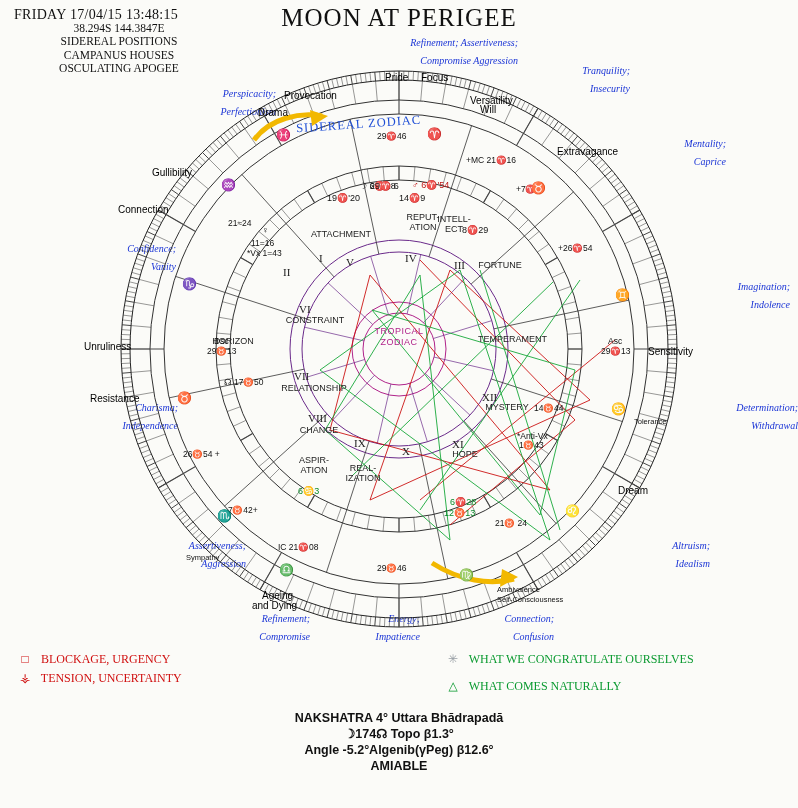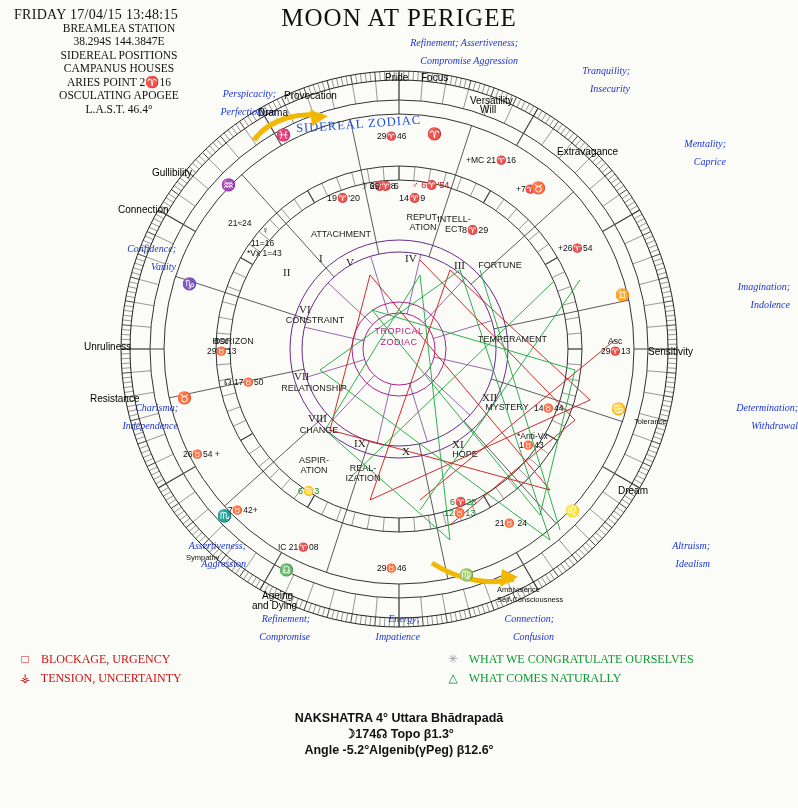"BREAMLEA STATION" span.line { html: <span>BREAMLEA STATION</span> -> none }
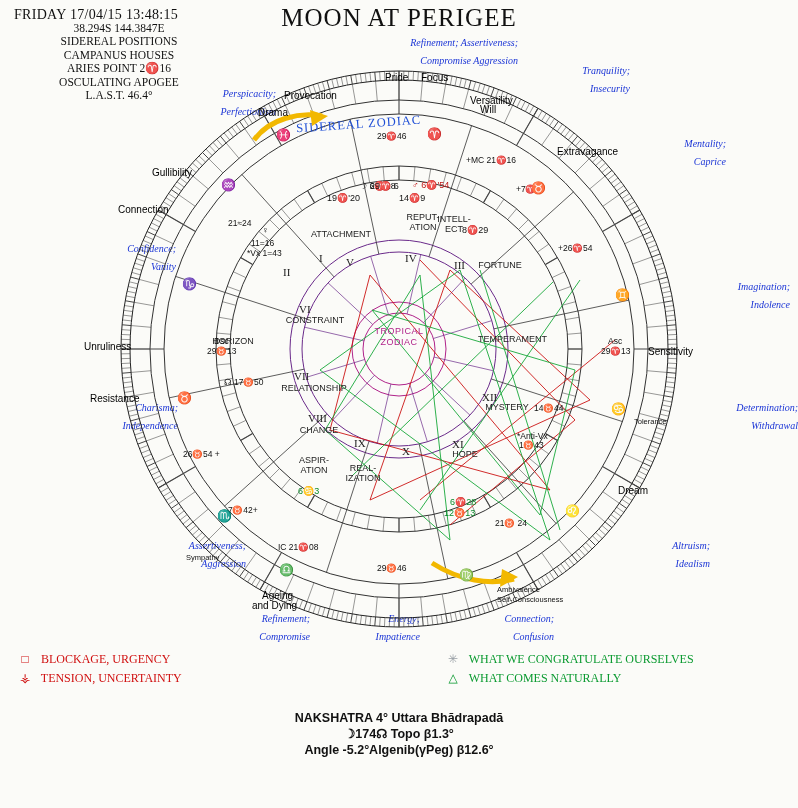"ARIES POINT 2♈16" span.line { html: <span>ARIES POINT 2♈16</span> -> none }
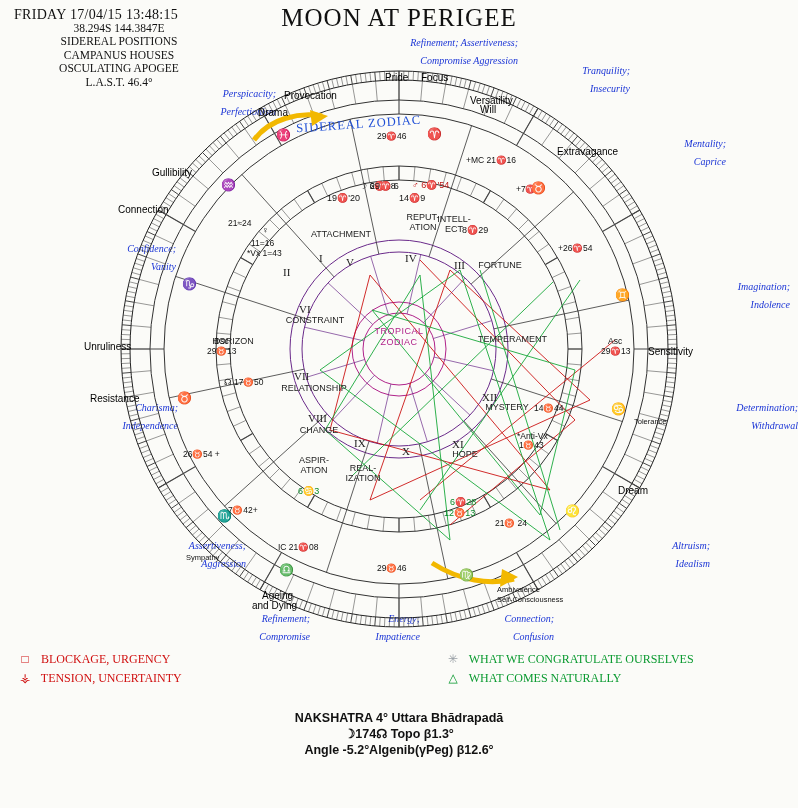"L.A.S.T. 46.4°" span.line { html: <span>L.A.S.T. 46.4°</span> -> none }
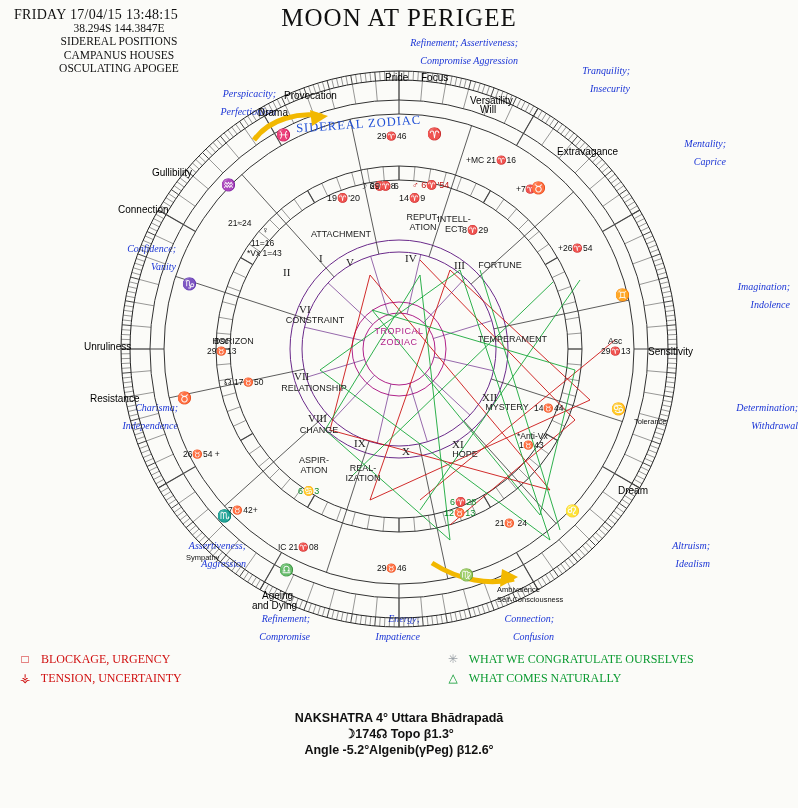"✳ WHAT WE CONGRATULATE OURSELVES" div { margin-bottom: 4px -> 12px }
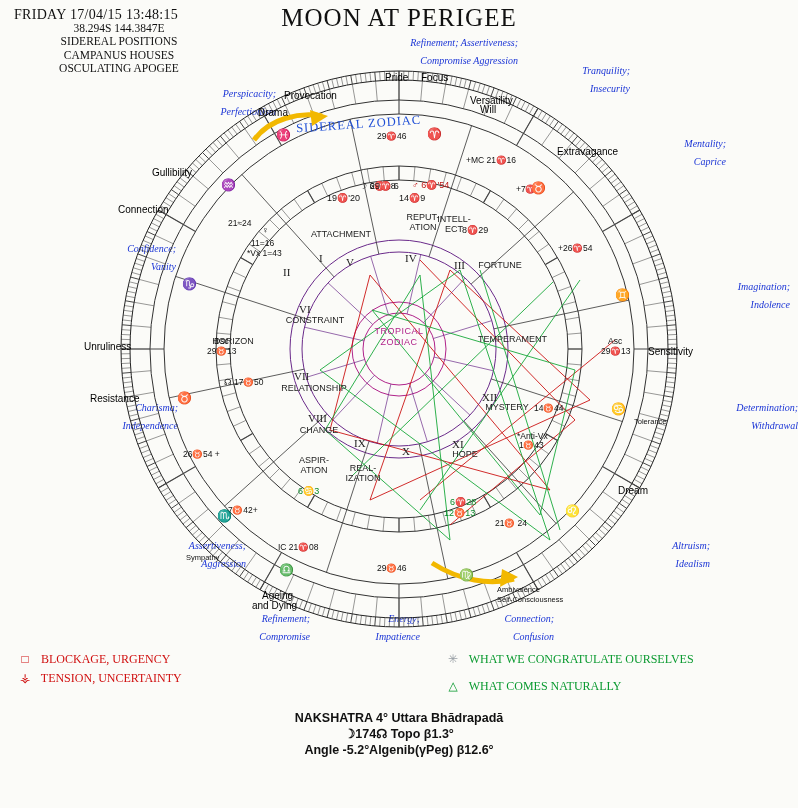"AMIABLE" div { html: none -> <div>AMIABLE</div> }
